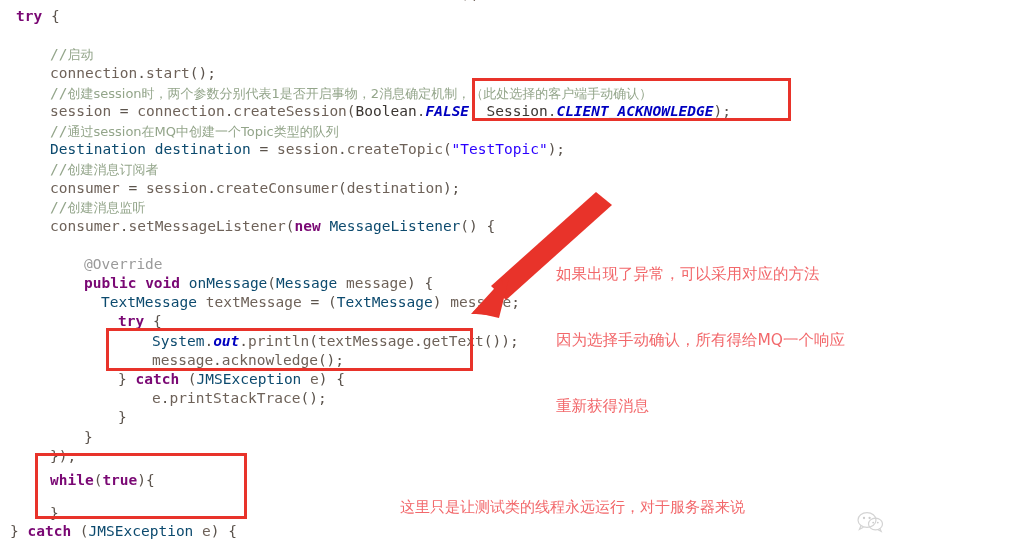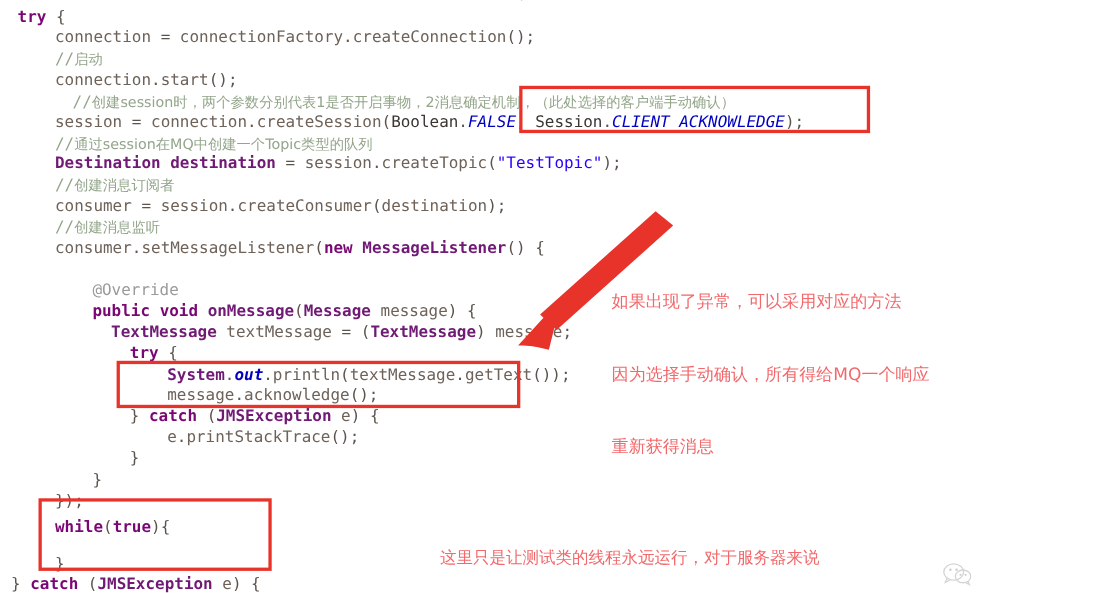"connection =" div.code-line { html: <div><span>connection</span><span> = </span><span>connectionFactory</span><span>.</span><span>createConnection</span><span>();</span></div> -> none }
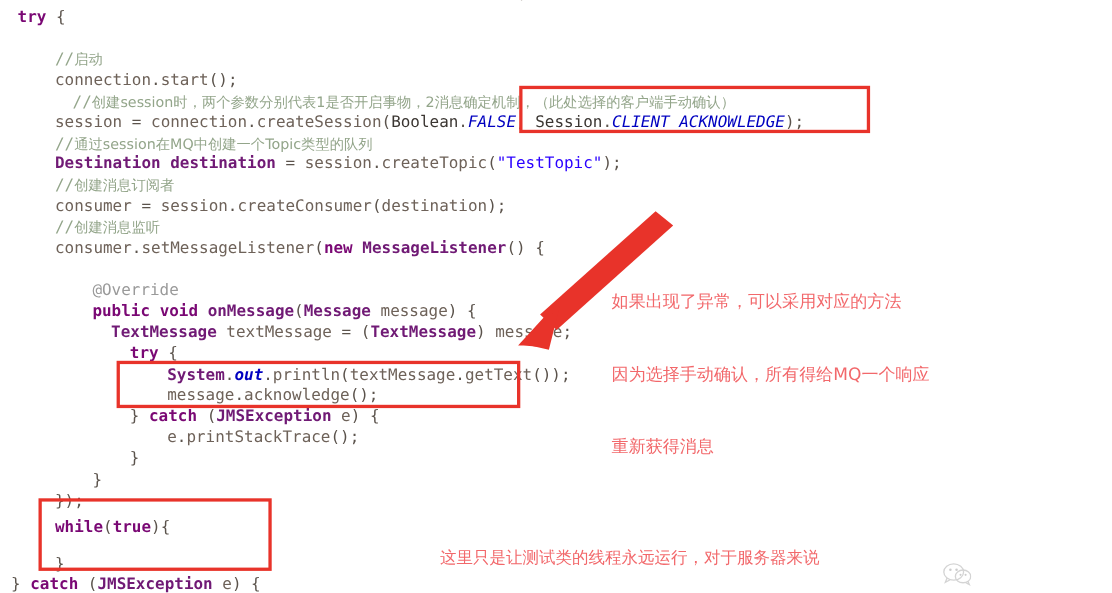"//创建session时，两个参数分别代表1是否开启事物，2消息确定机制，（此处" div.code-line { left: 66px -> 50px }
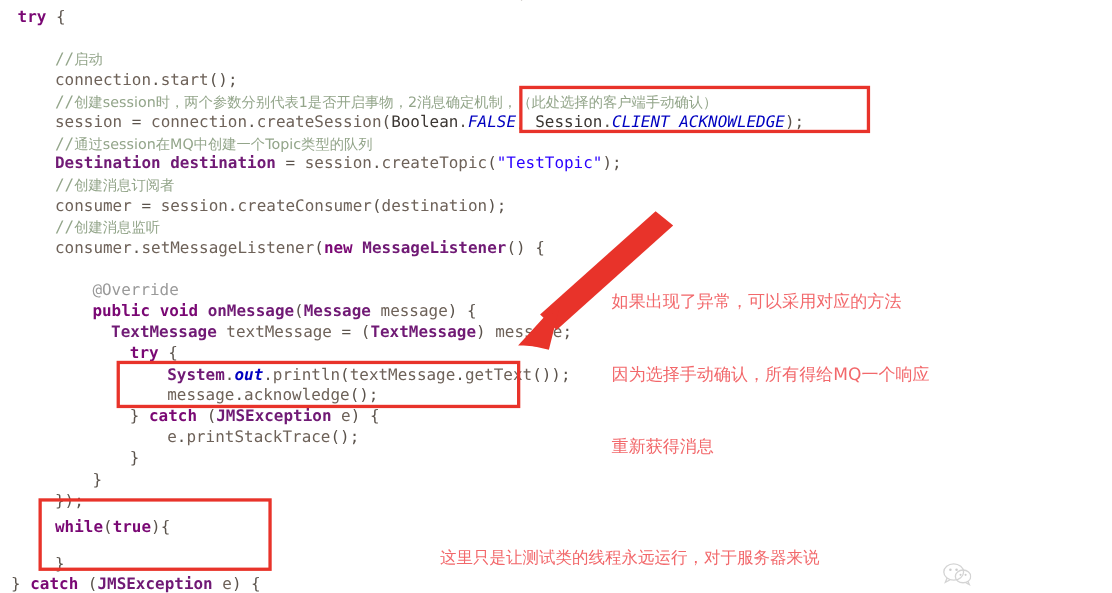"FALSE" .tok-const { font-weight: normal -> bold }
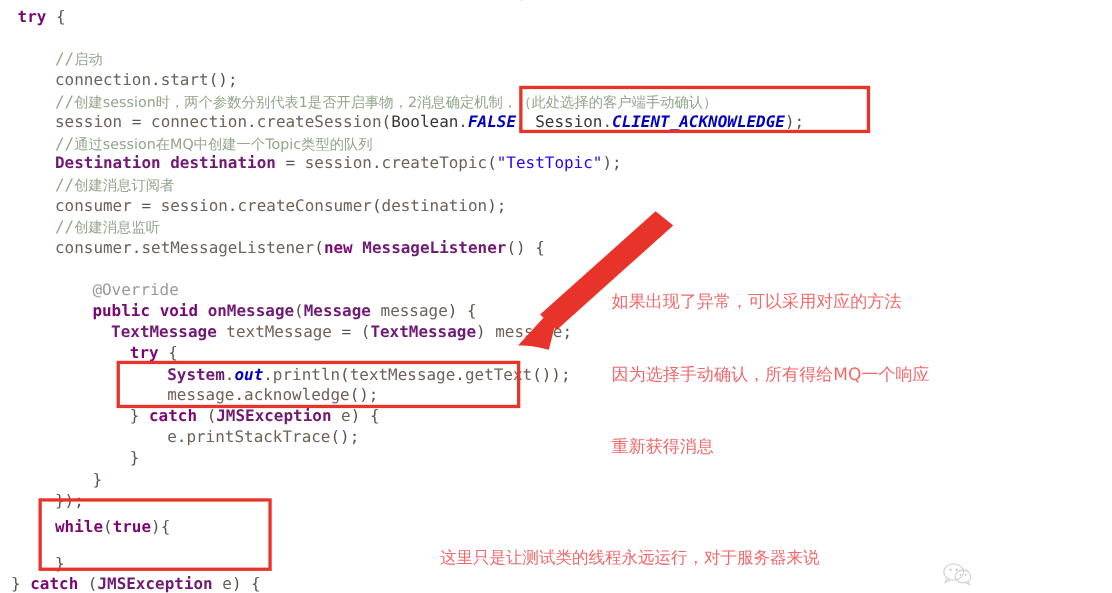"Destination destination" .tok-plain { color: #701a75 -> #0c4a6e; font-weight: bold -> none }
